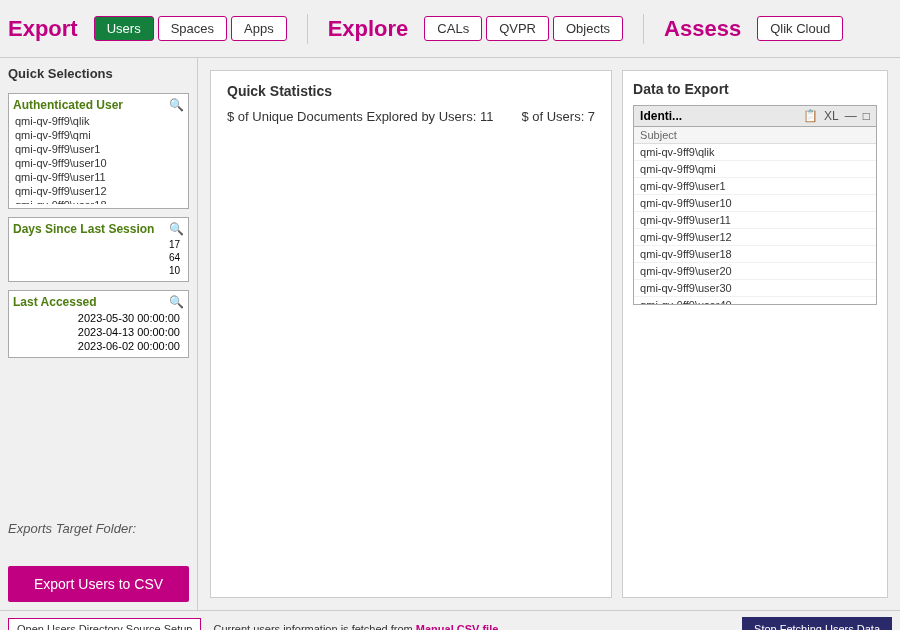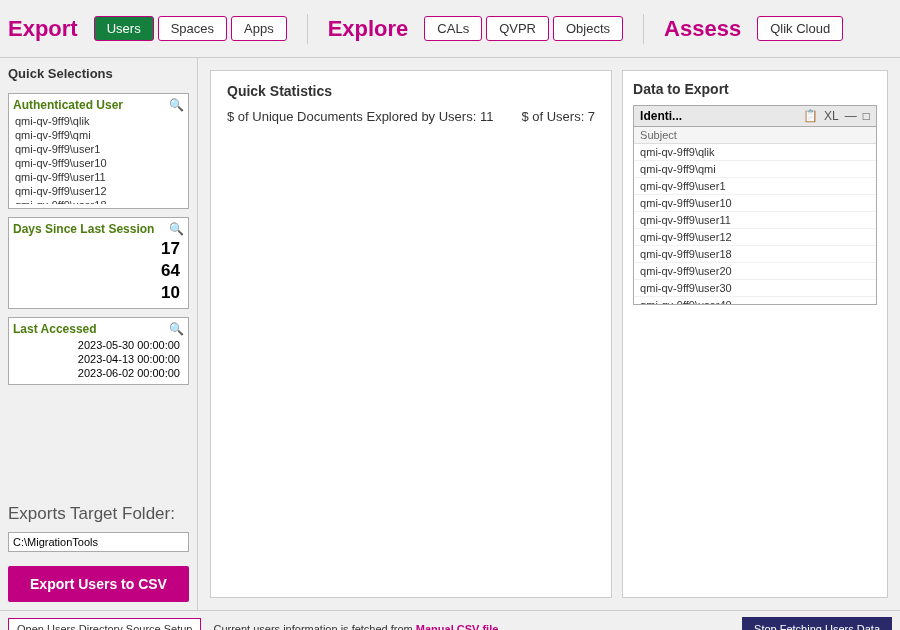"17" .days-item { font-size: 17px -> 10px; font-weight: bold -> none }
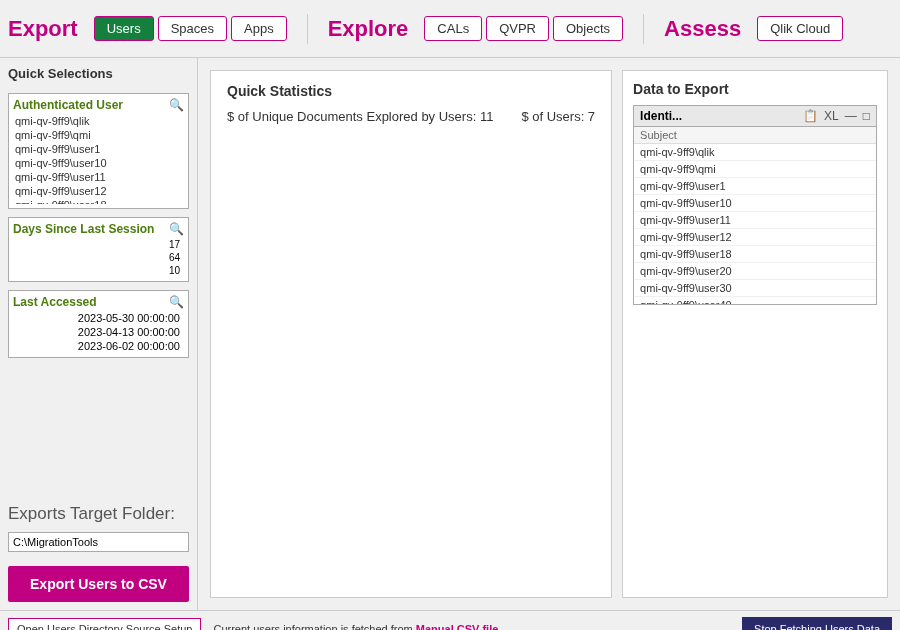"Exports Target Folder:" .exports-label { font-size: 17px -> 13px; font-style: none -> italic; margin-bottom: 8px -> 16px }
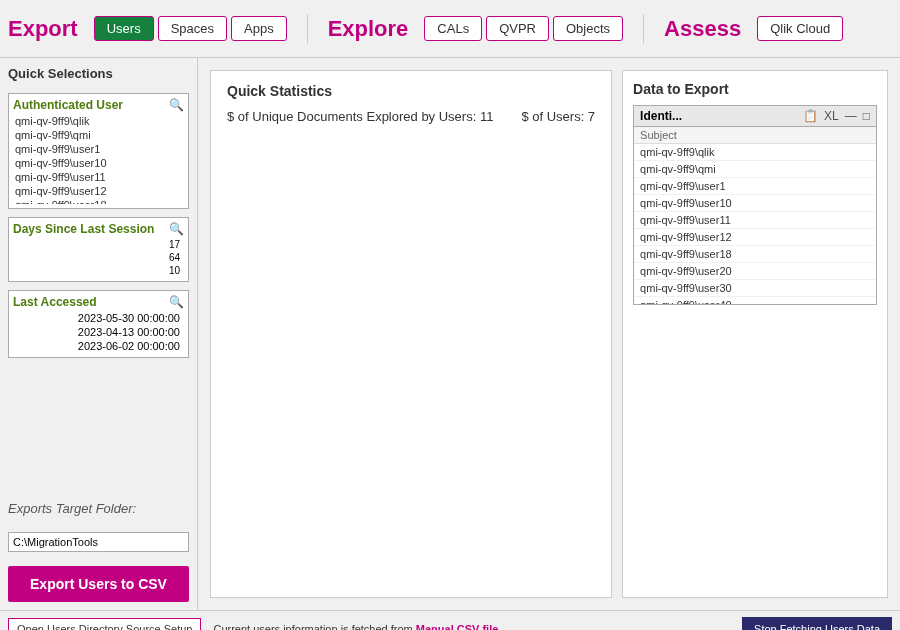"C:\MigrationTools" input.exports-input { html: <input> -> none }
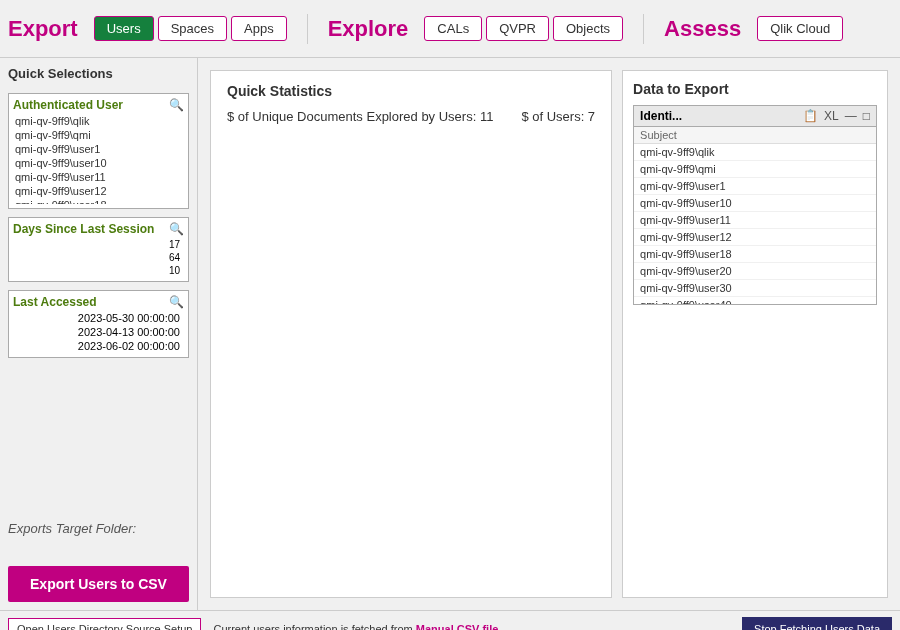"Export Users to CSV" .export-btn { font-weight: bold -> normal }
